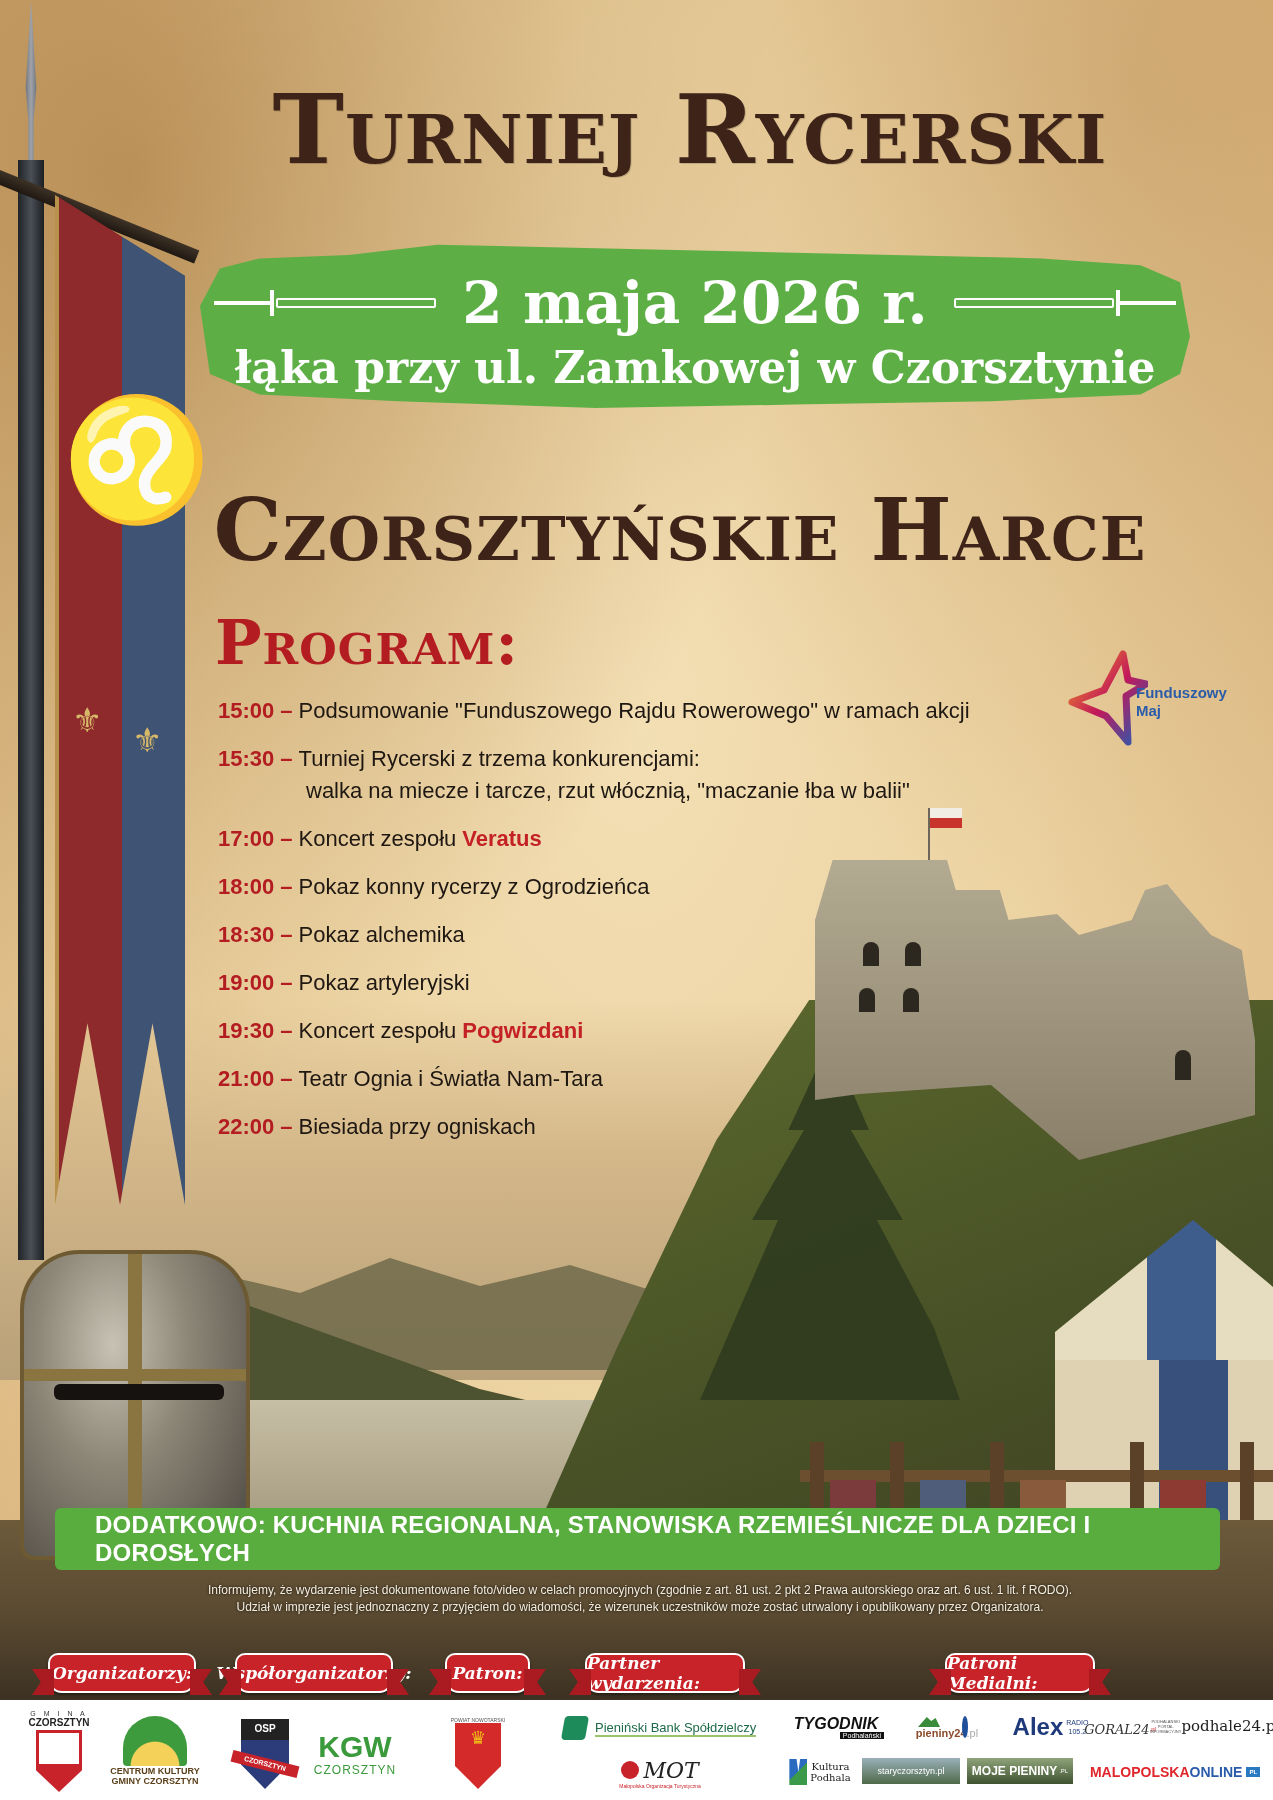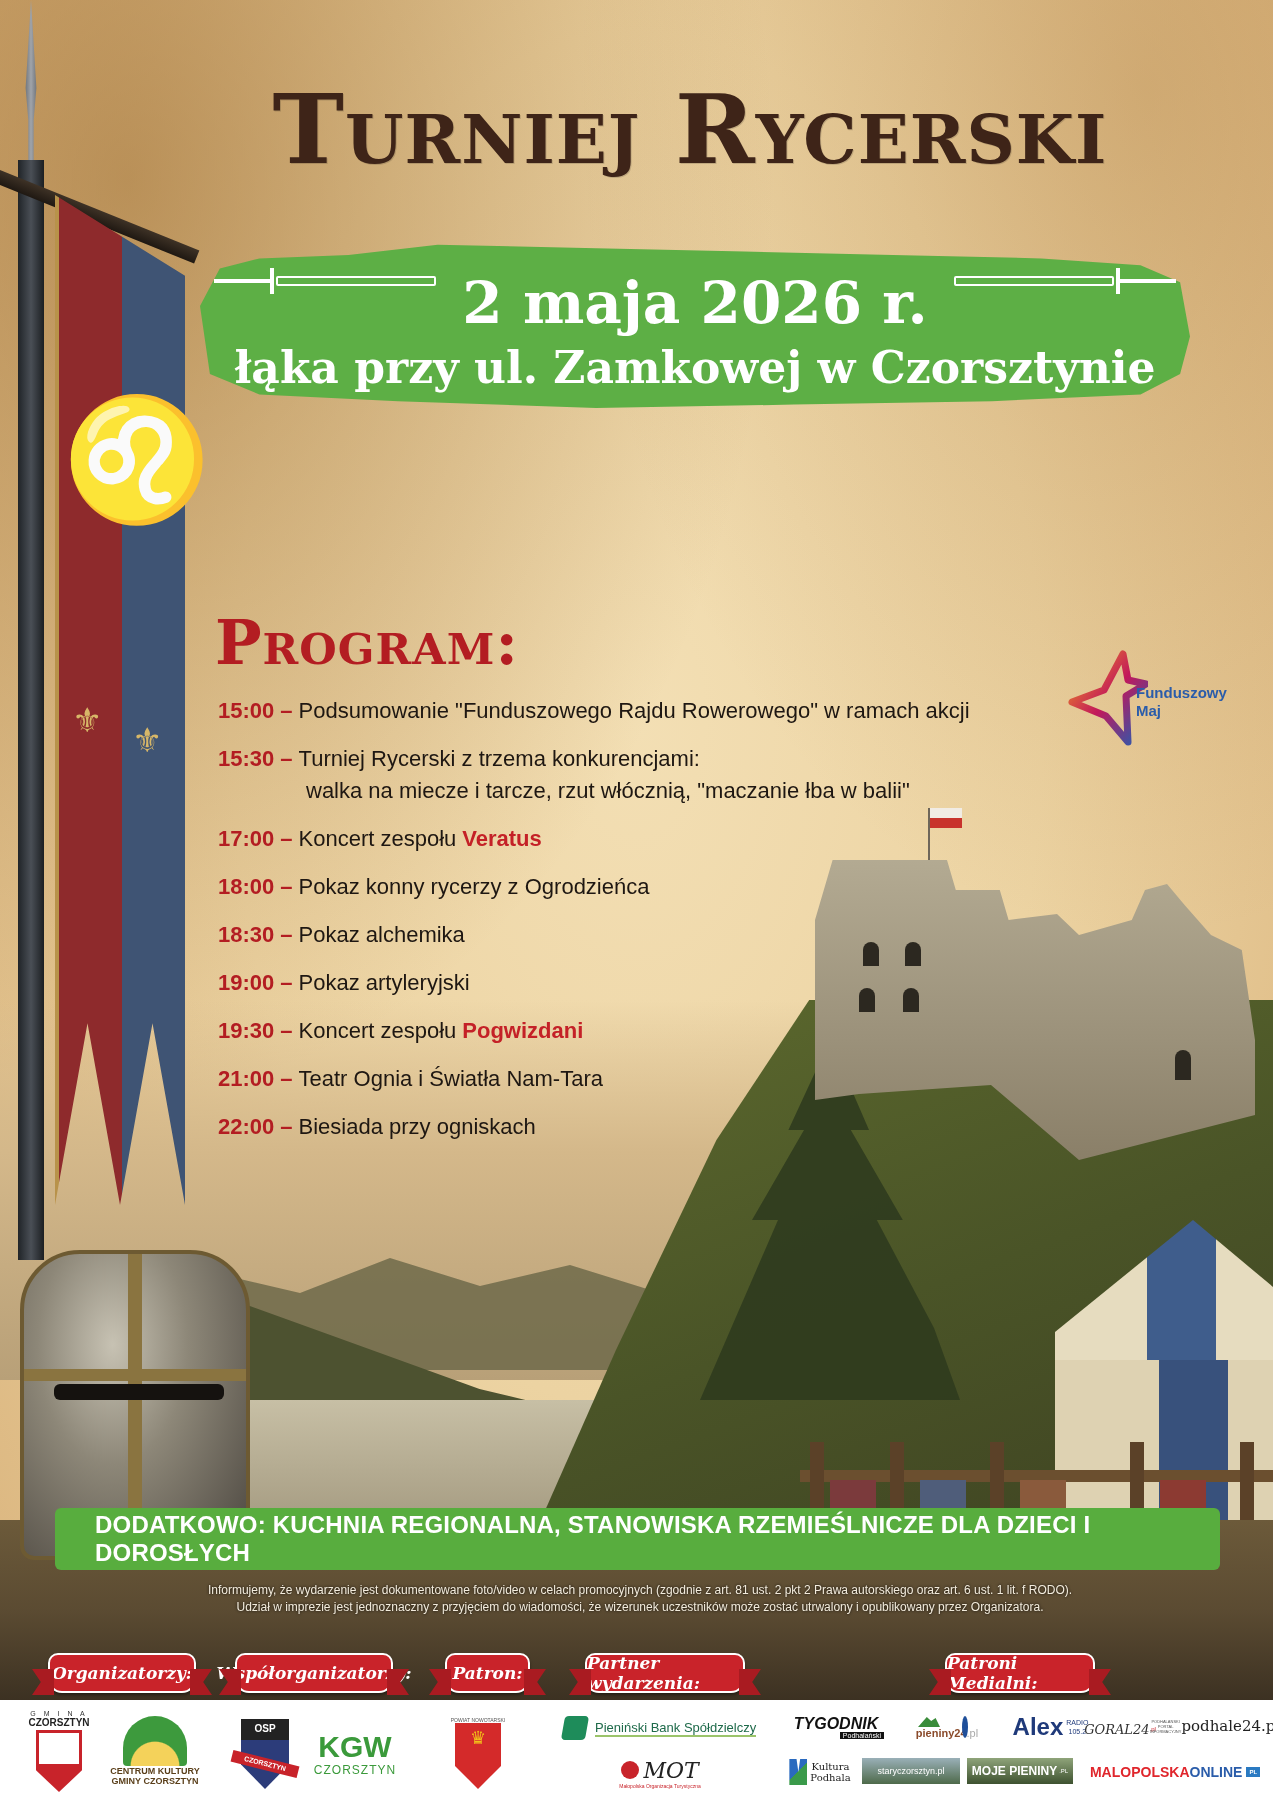"2 maja 2026 r." .date-line { align-items: none -> center }
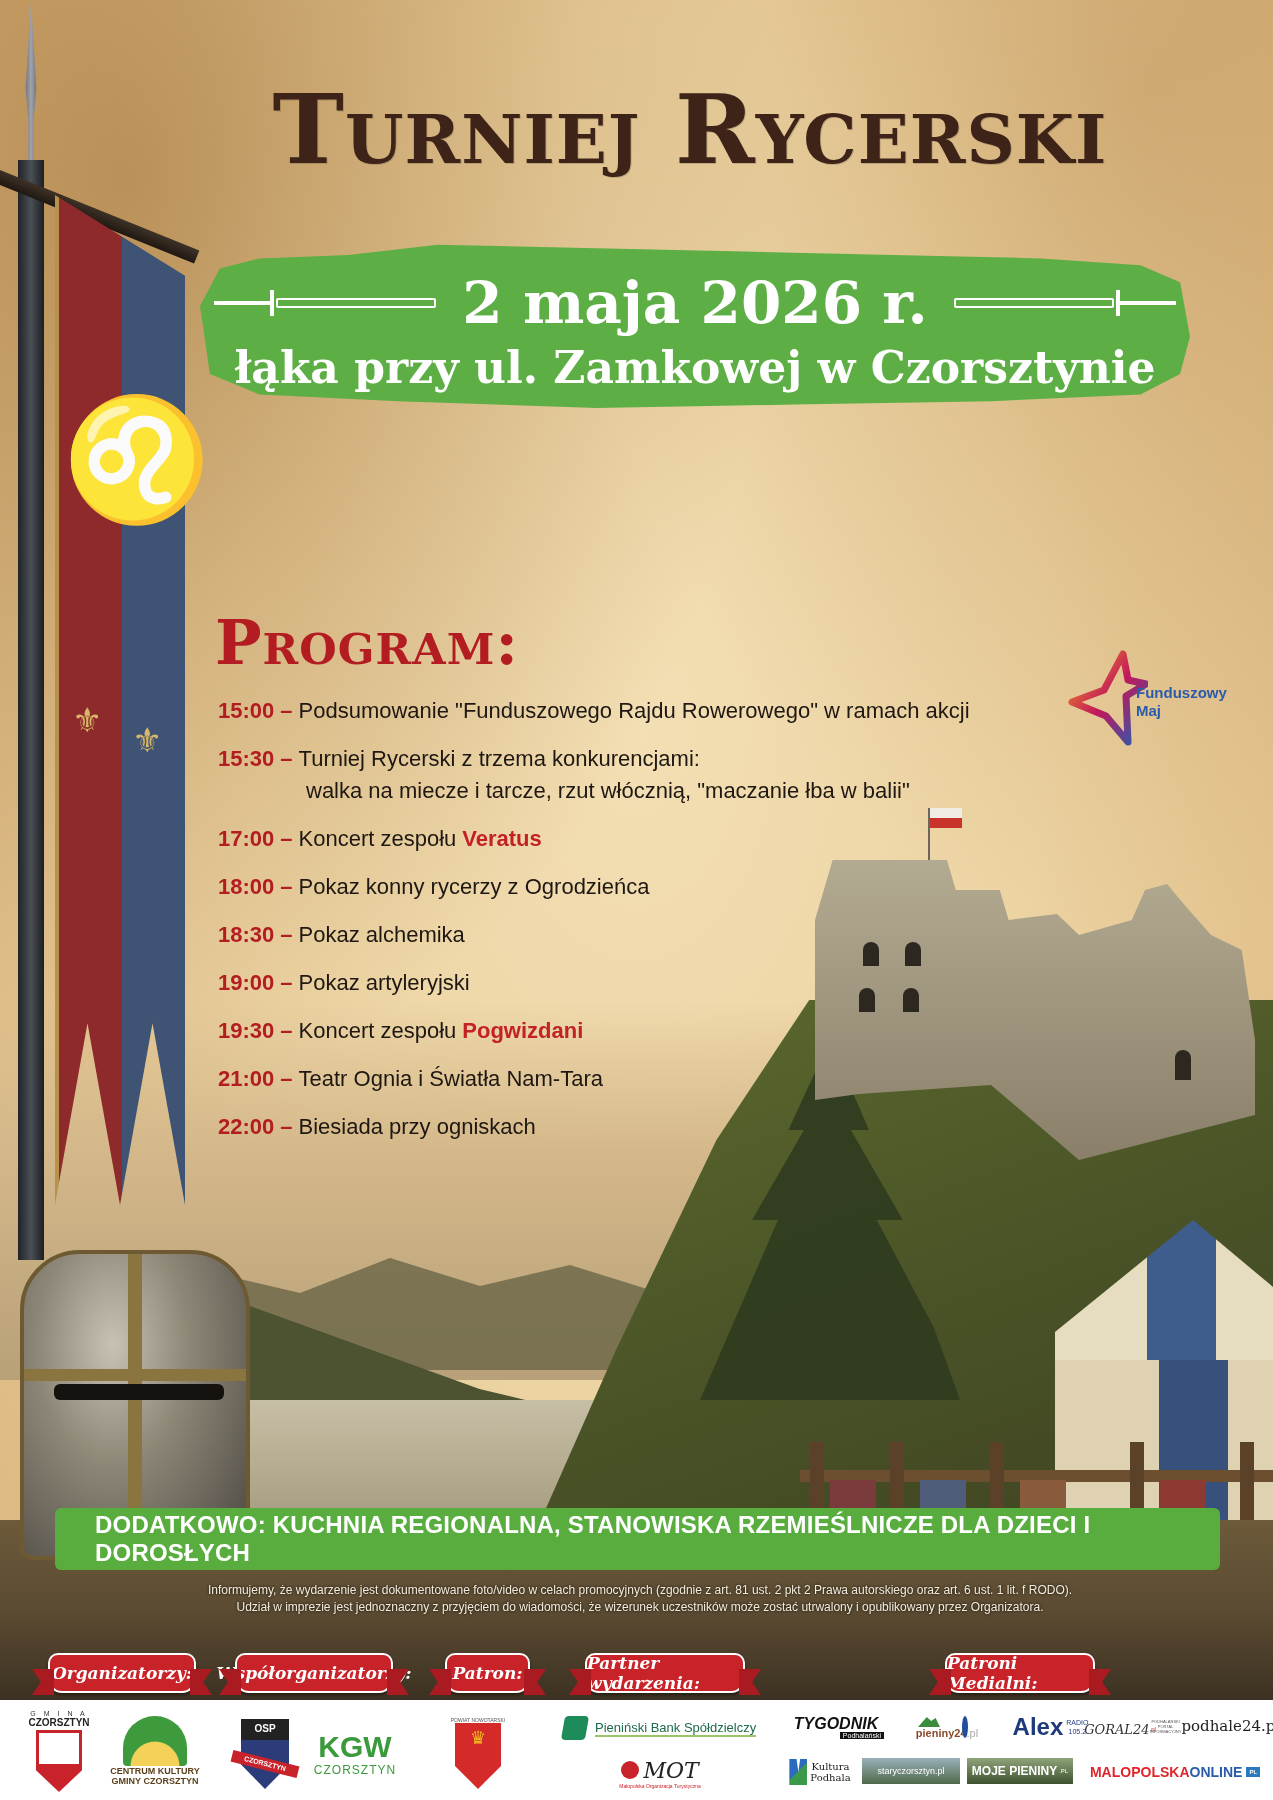"Czorsztyńskie Harce" h2.subtitle { html: none -> <h2>Czorsztyńskie Harce</h2> }
